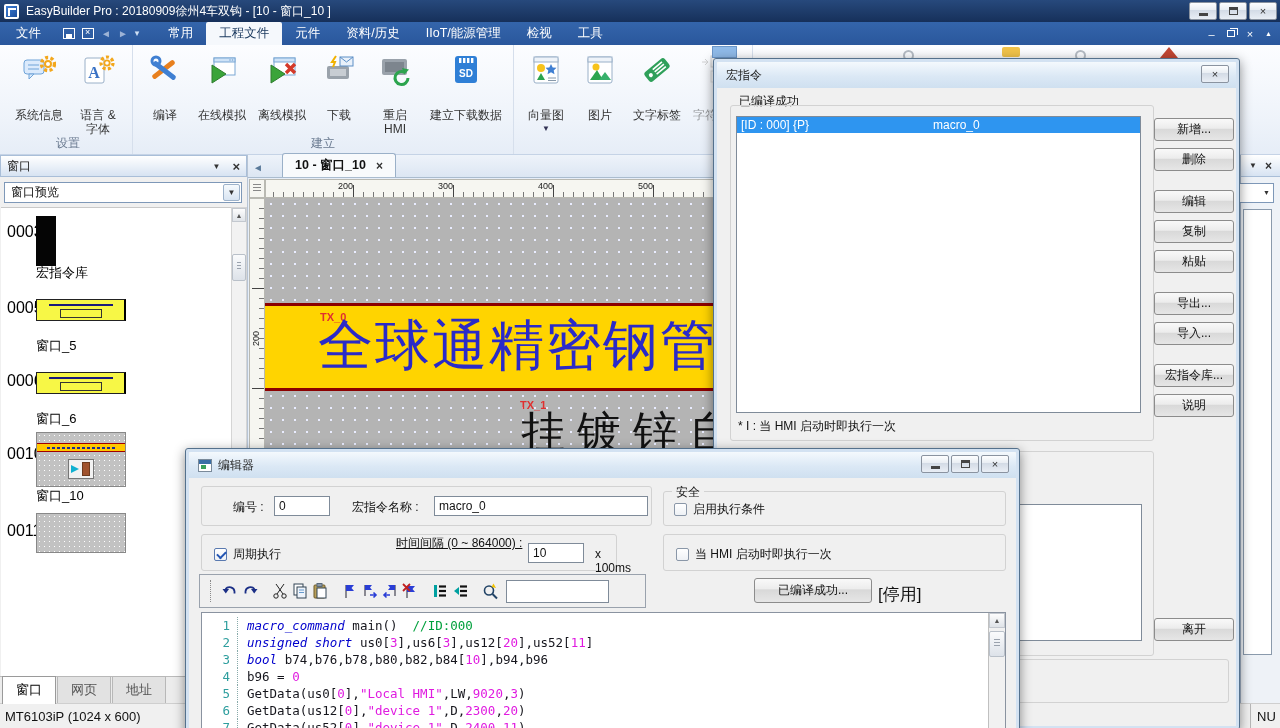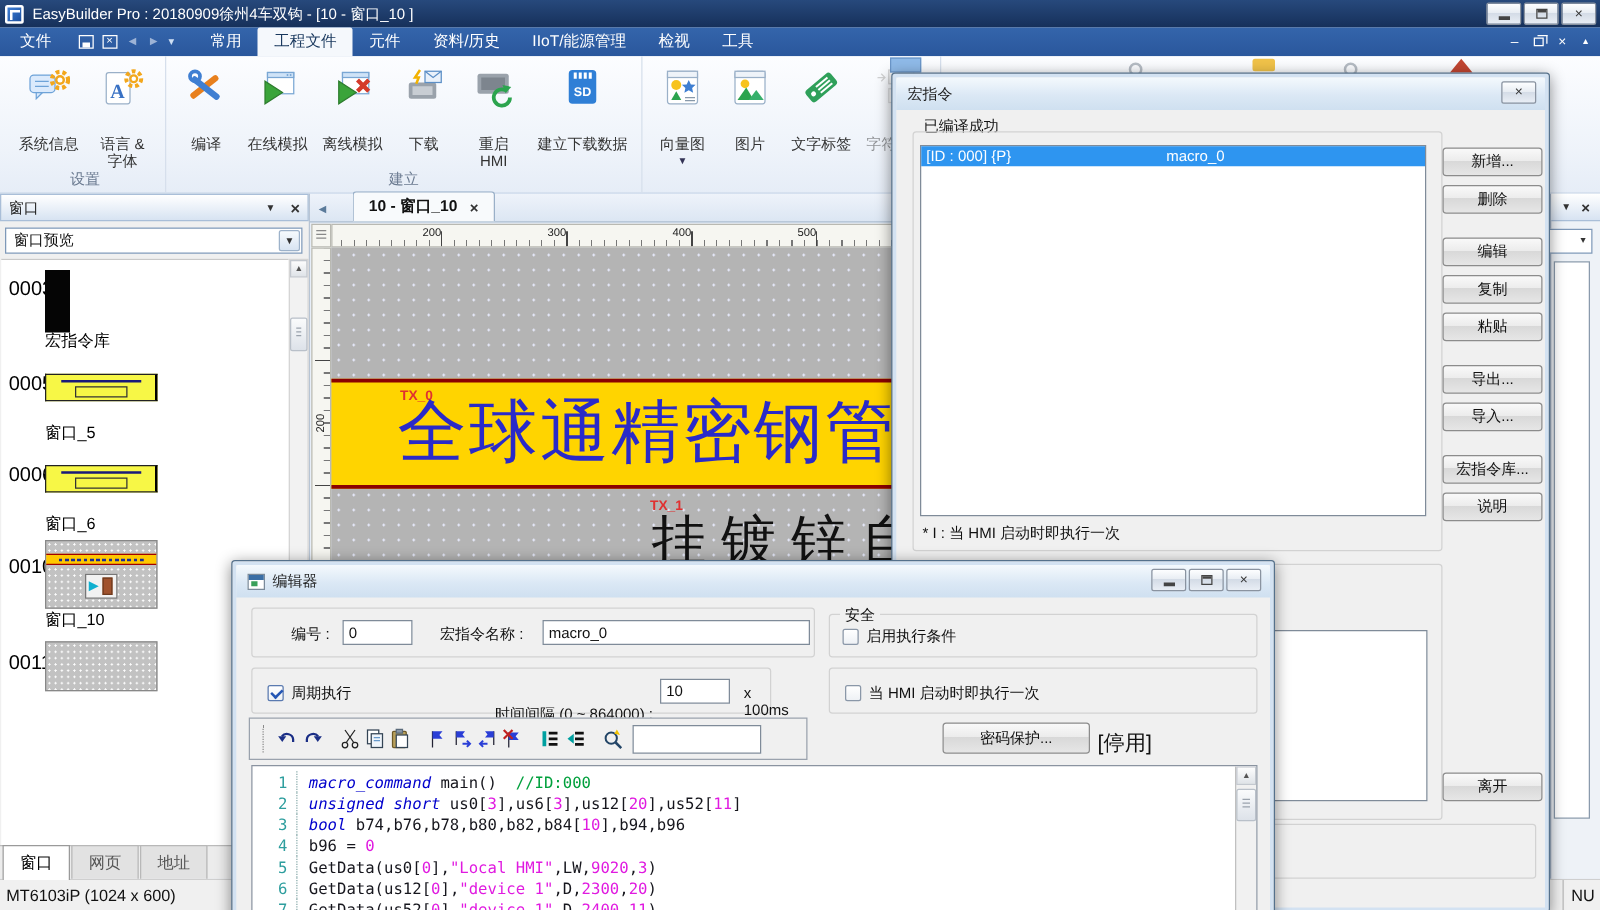"时间间隔 (0 ~ 864000) :" .e-int-label { text-decoration: none -> underline; top: 28px -> 0 }
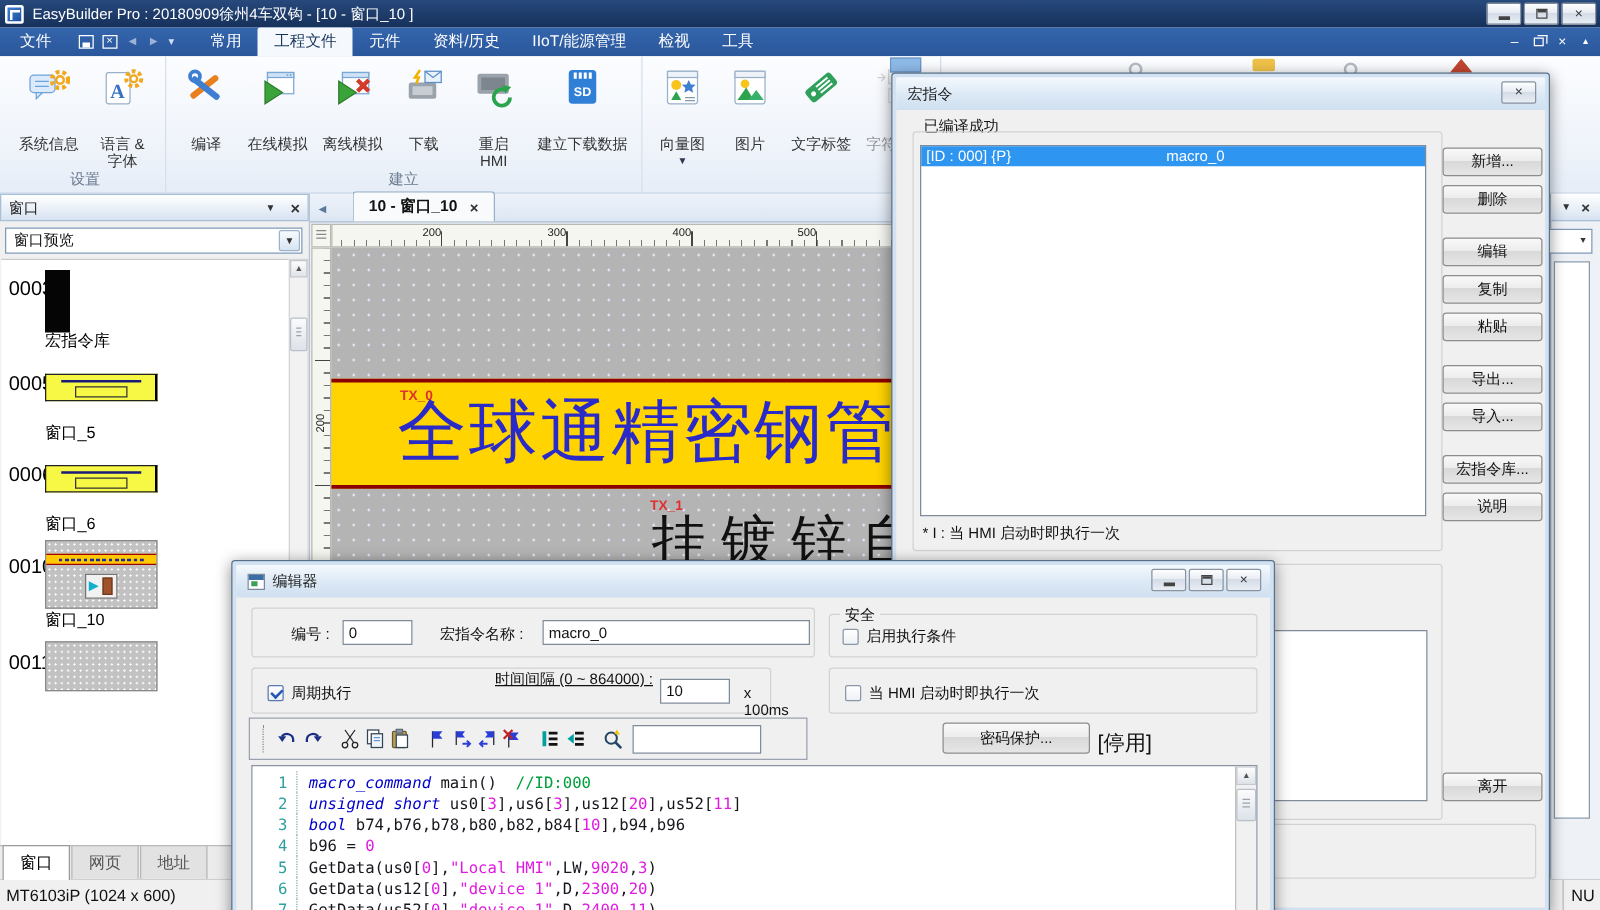"密码保护..." div.btn { text: 密码保护 -> 已编译成功 }
